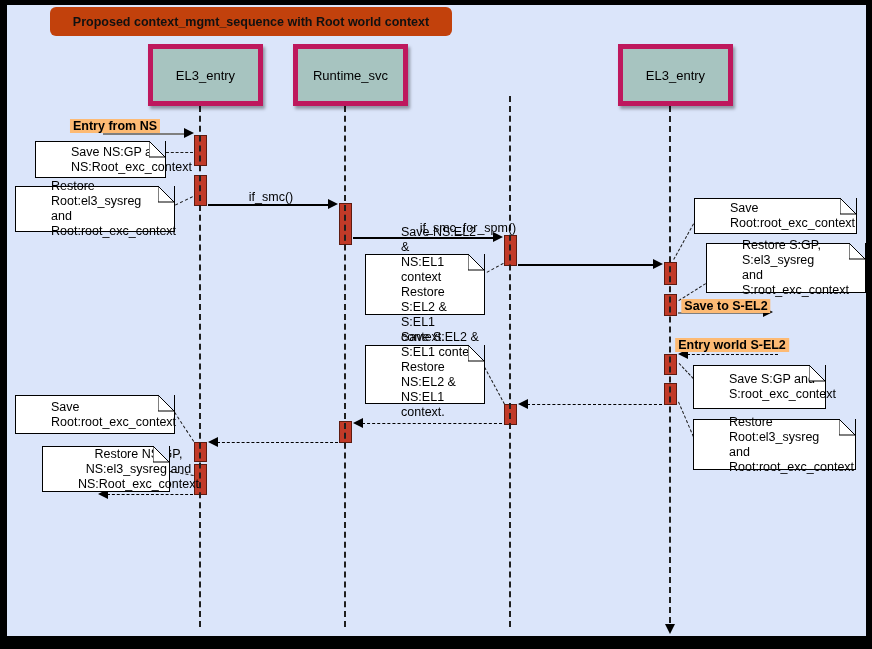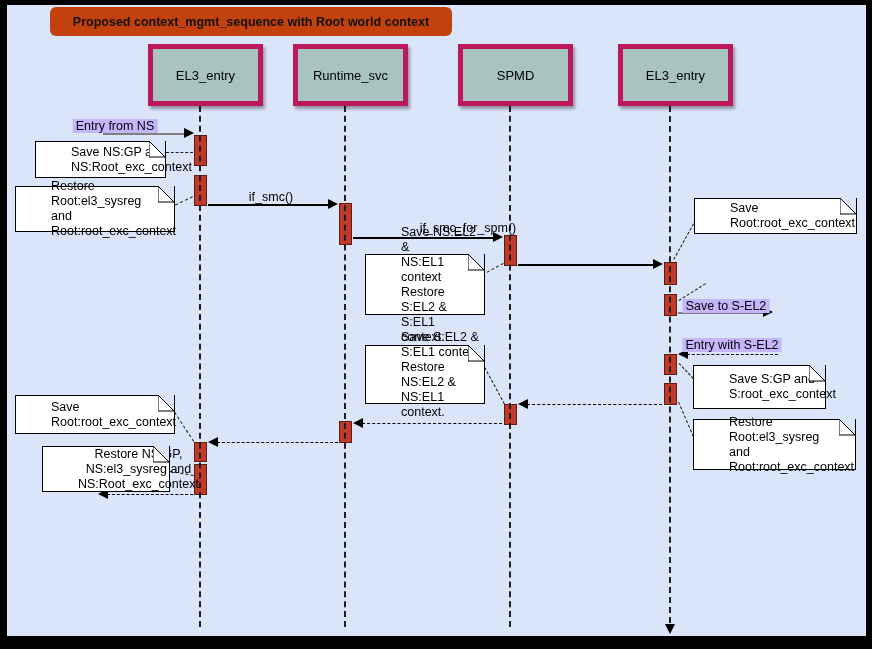"SPMD" div.actor { html: <div>SPMD</div> -> none }
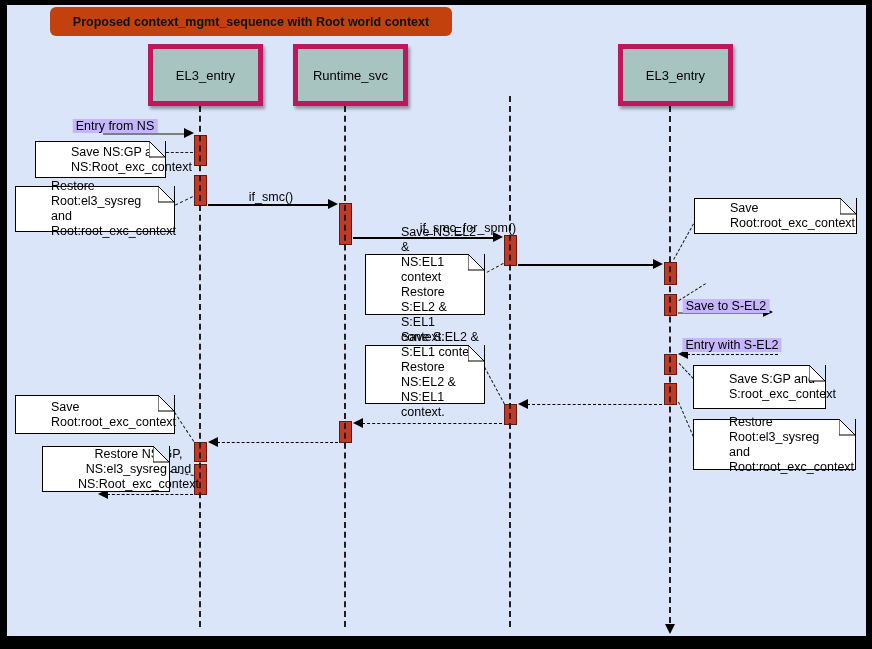"Entry from NS" .mlabel.boxed { background: #c4b5fd -> #fdba74; font-weight: none -> bold }
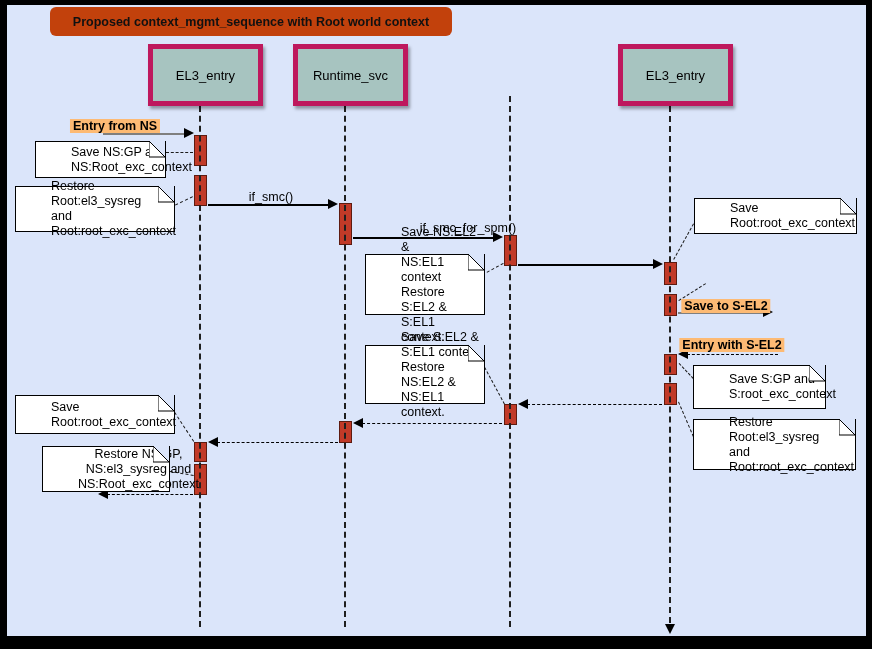"Restore S:GP, S:el3_sysreg" div.note { html: none -> <div> <svg> <path></path> <path></path> </svg> <span>Restore S:GP, S:el3_sysreg and S:root_exc_context</span> </div> }
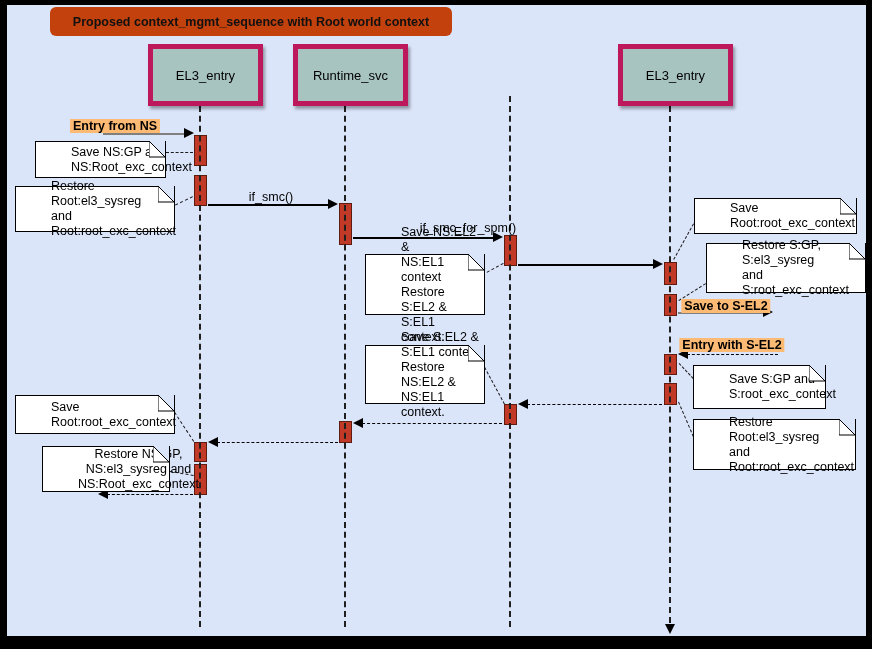"Entry with S-EL2" div.mlabel { text: with -> world }
